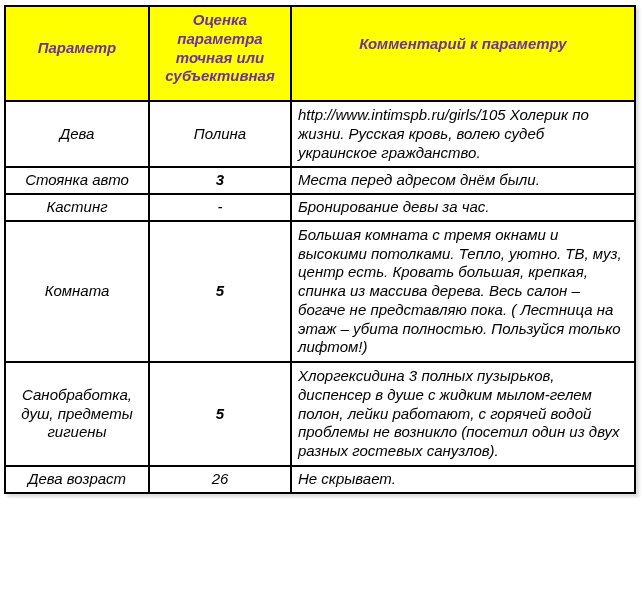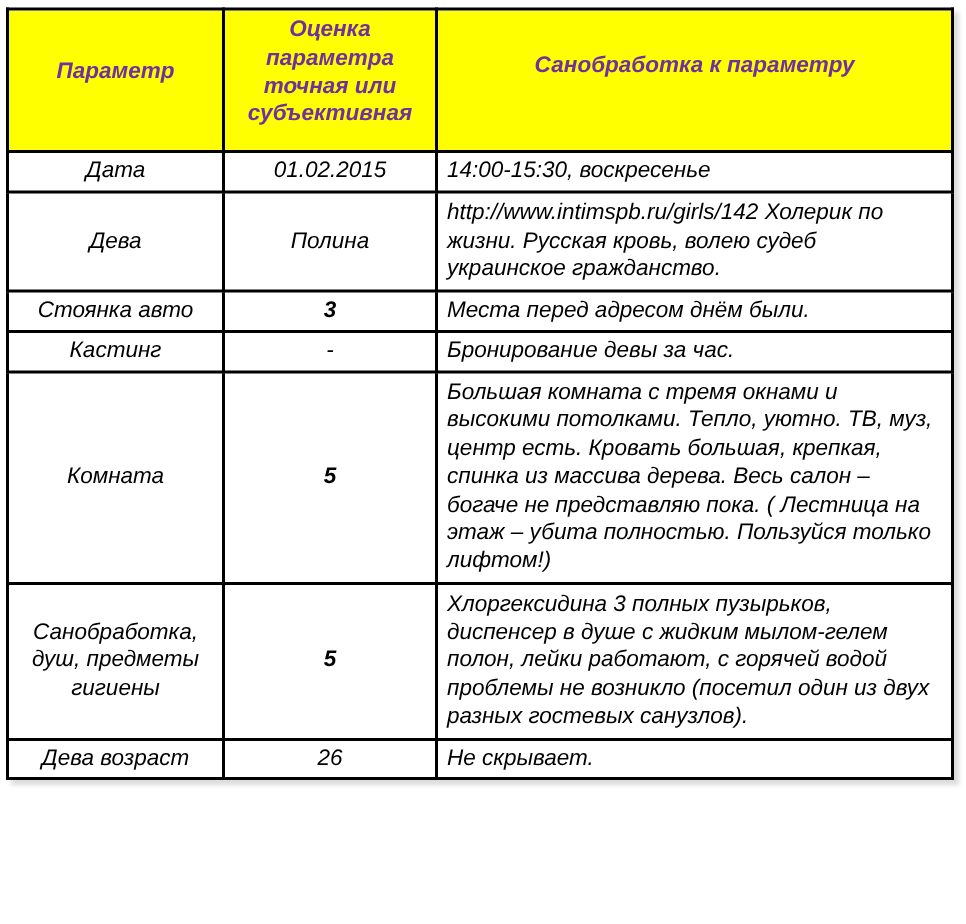"Санобработка к параметру" th.comment-h { text: Санобработка -> Комментарий }
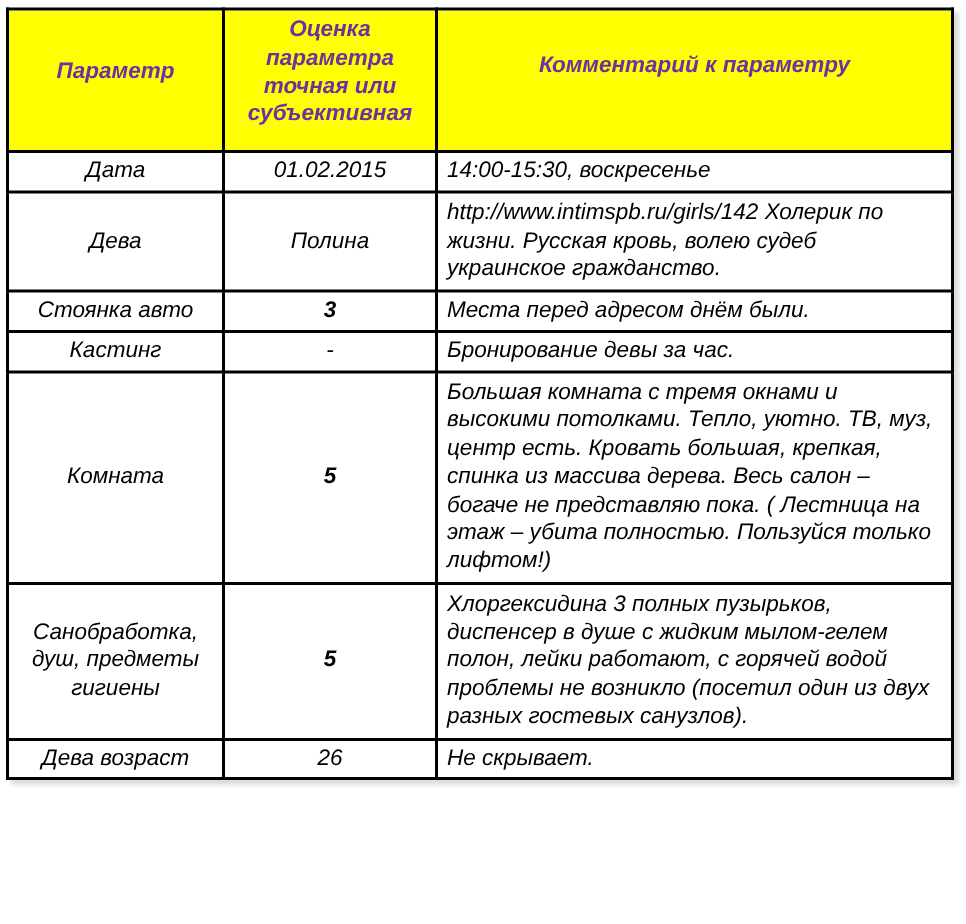"Дата" tr { html: <tr> <td>Дата</td> <td>01.02.2015</td> <td>14:00-15:30, воскресенье</td> </tr> -> none }
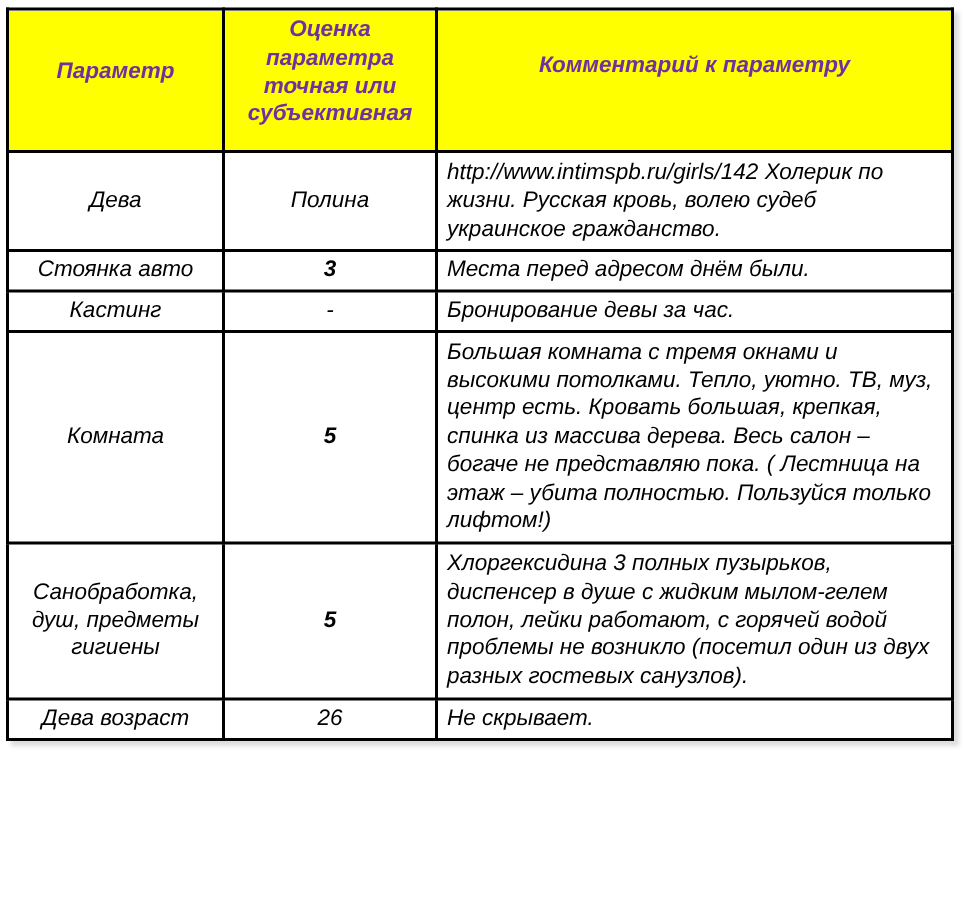"http://www.intimspb.ru/girls/142 Холерик" td.comment { text: http://www.intimspb.ru/girls/142 -> http://www.intimspb.ru/girls/105 }
